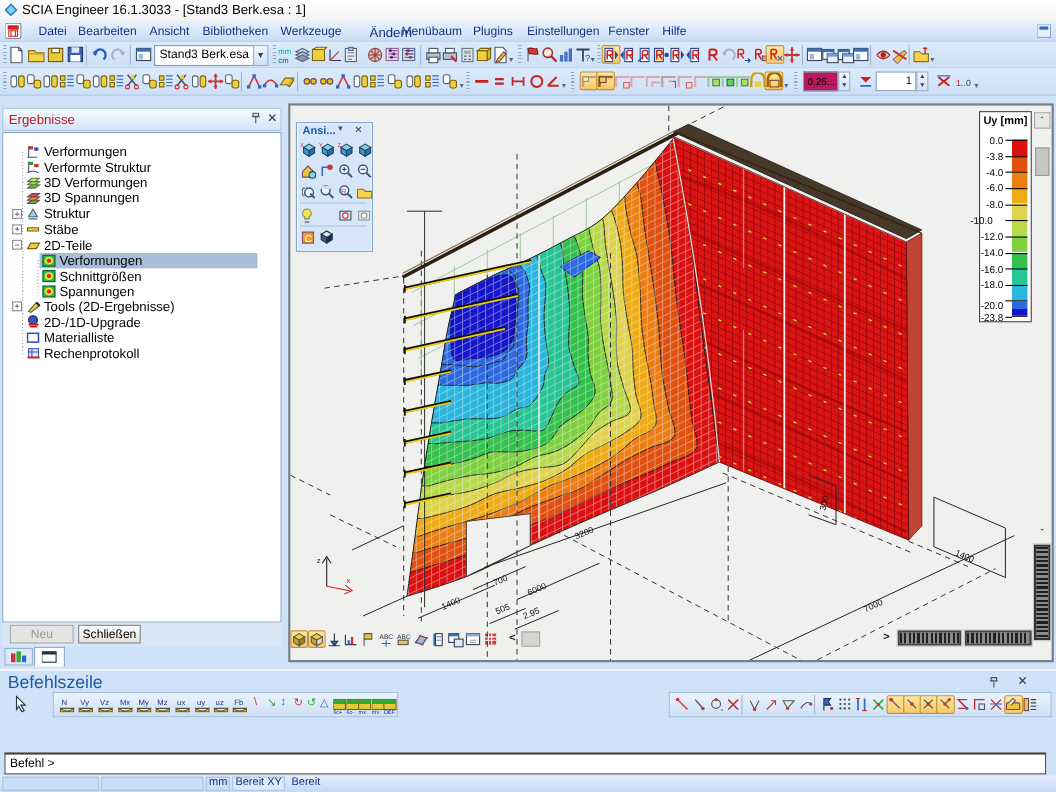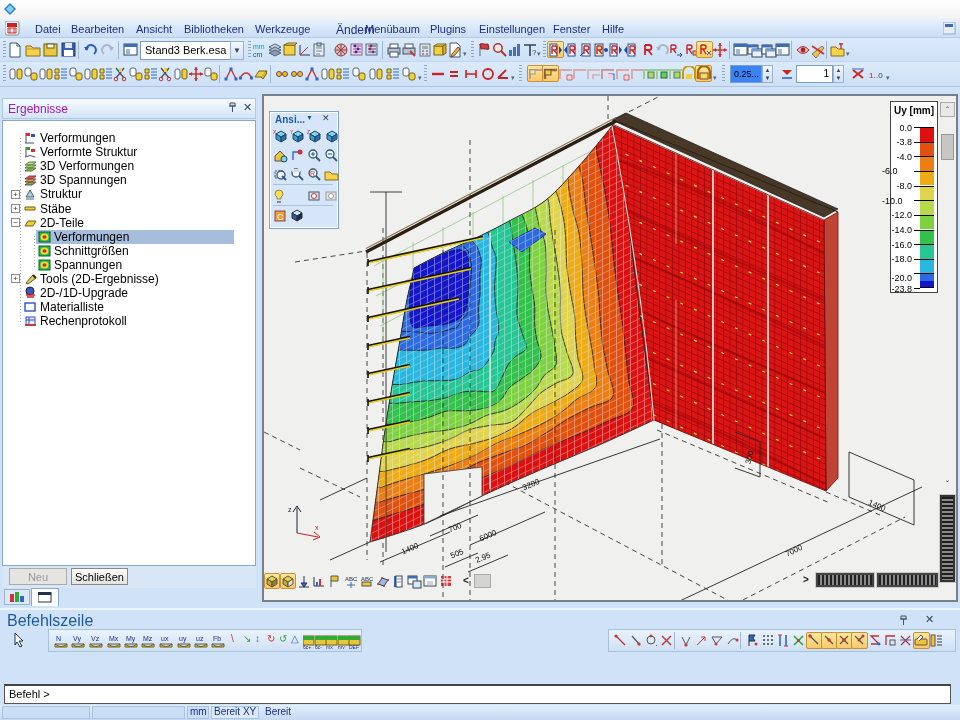"SCIA Engineer 16.1.3033 - [Stand3" span.abs { html: none -> <span>SCIA Engineer 16.1.3033 - [Stand3 Berk.esa : 1]</span> }
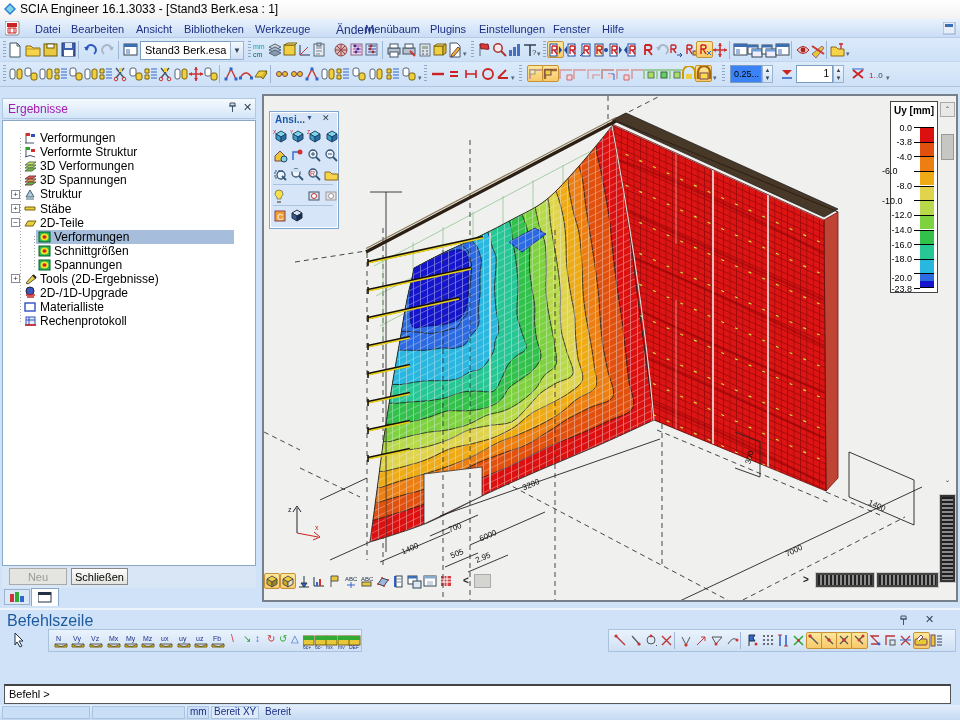"0.25..." div.abs { background: #3b82f6 -> #be185d }
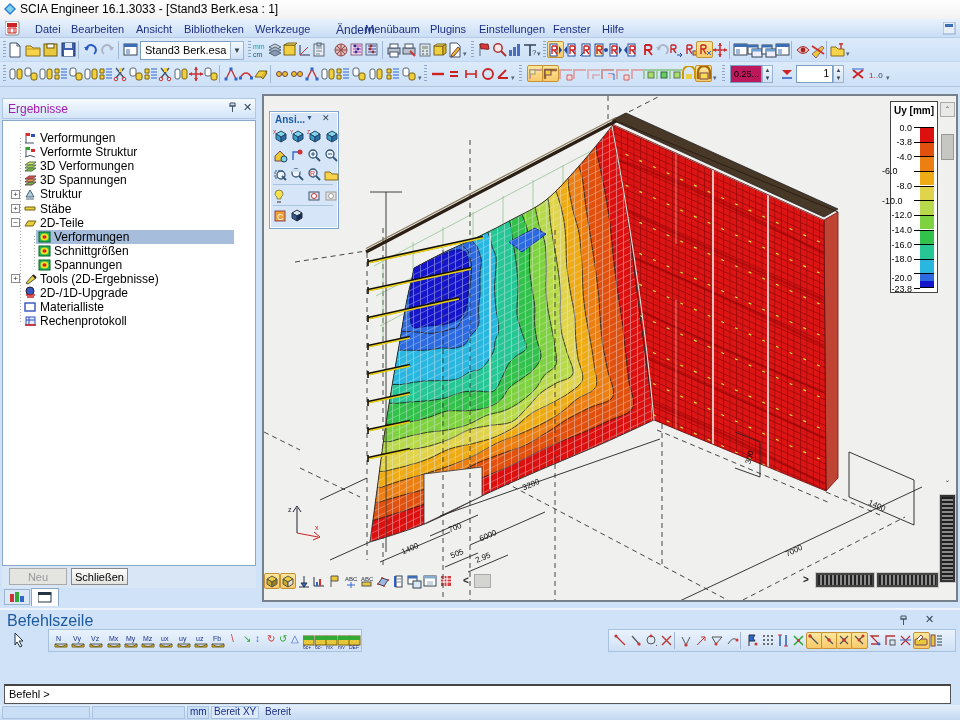"Ergebnisse" span.abs { color: #a21caf -> #b91c1c }
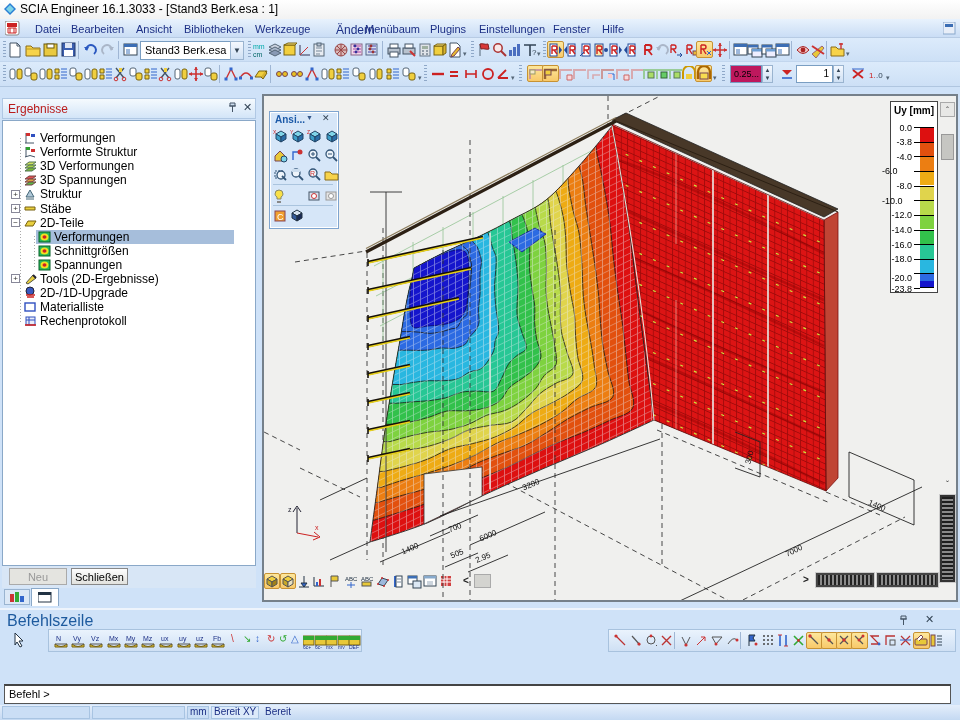"-6.0" div.abs { text-align: none -> right }
